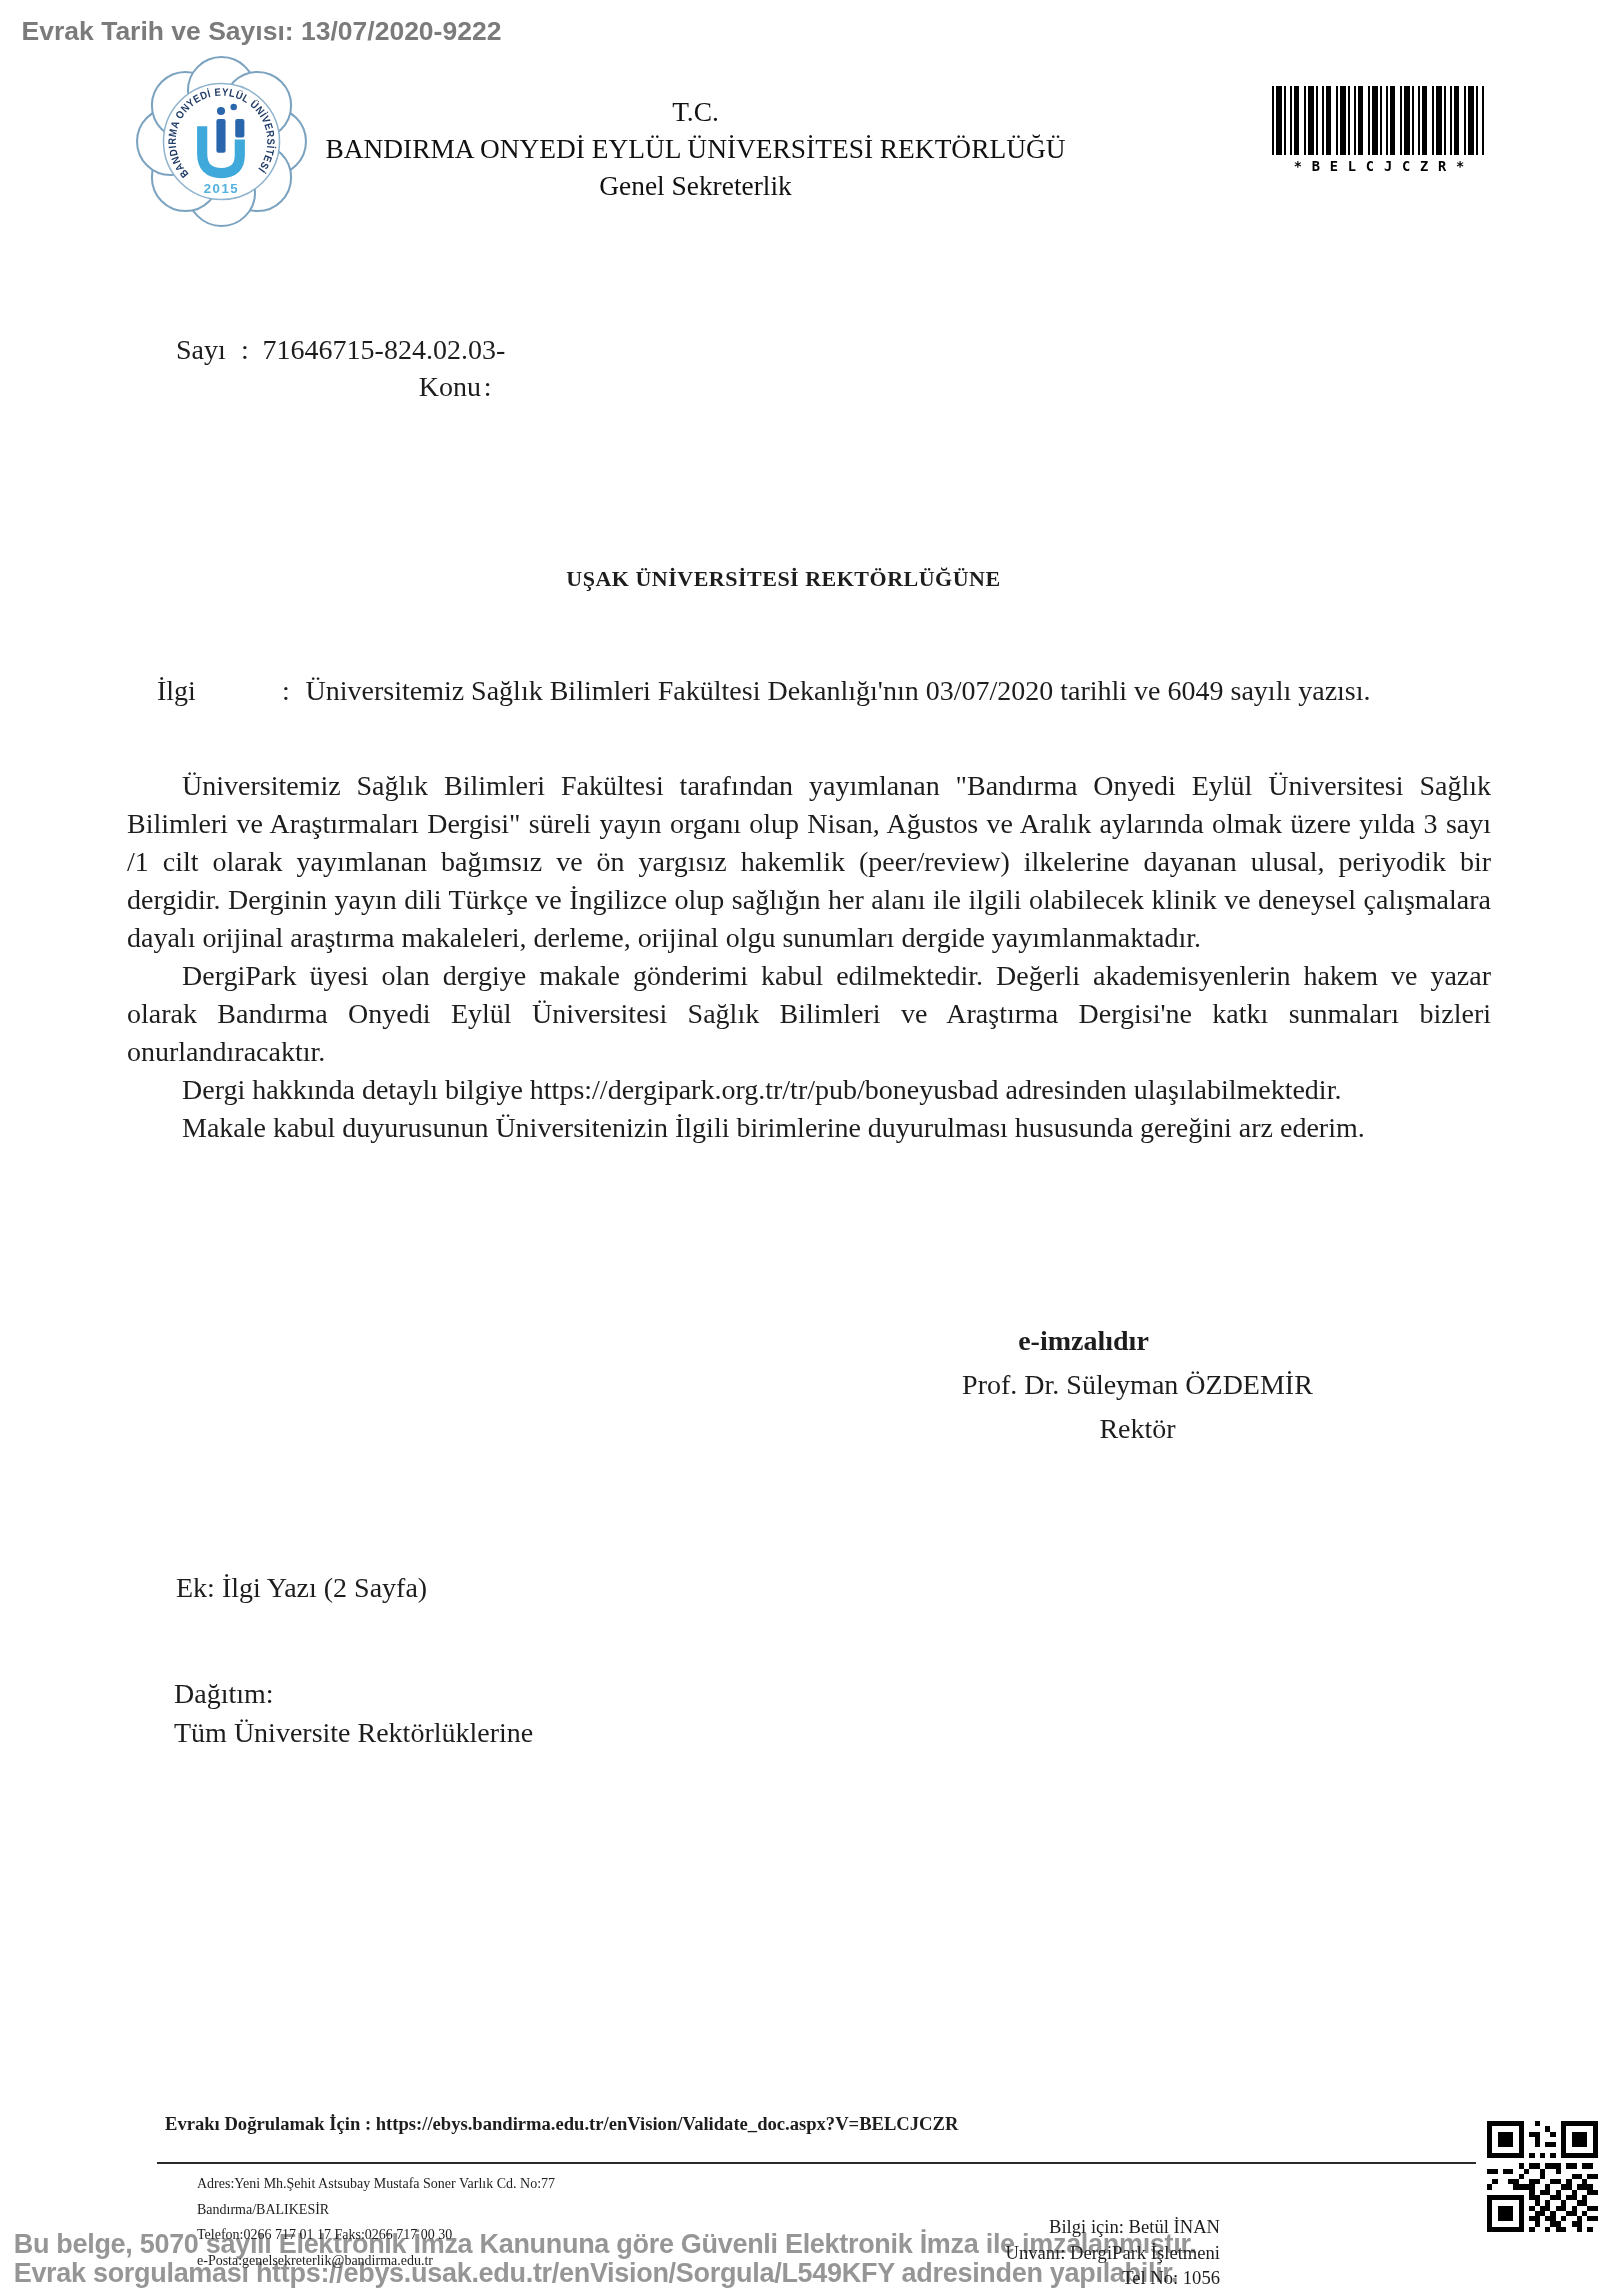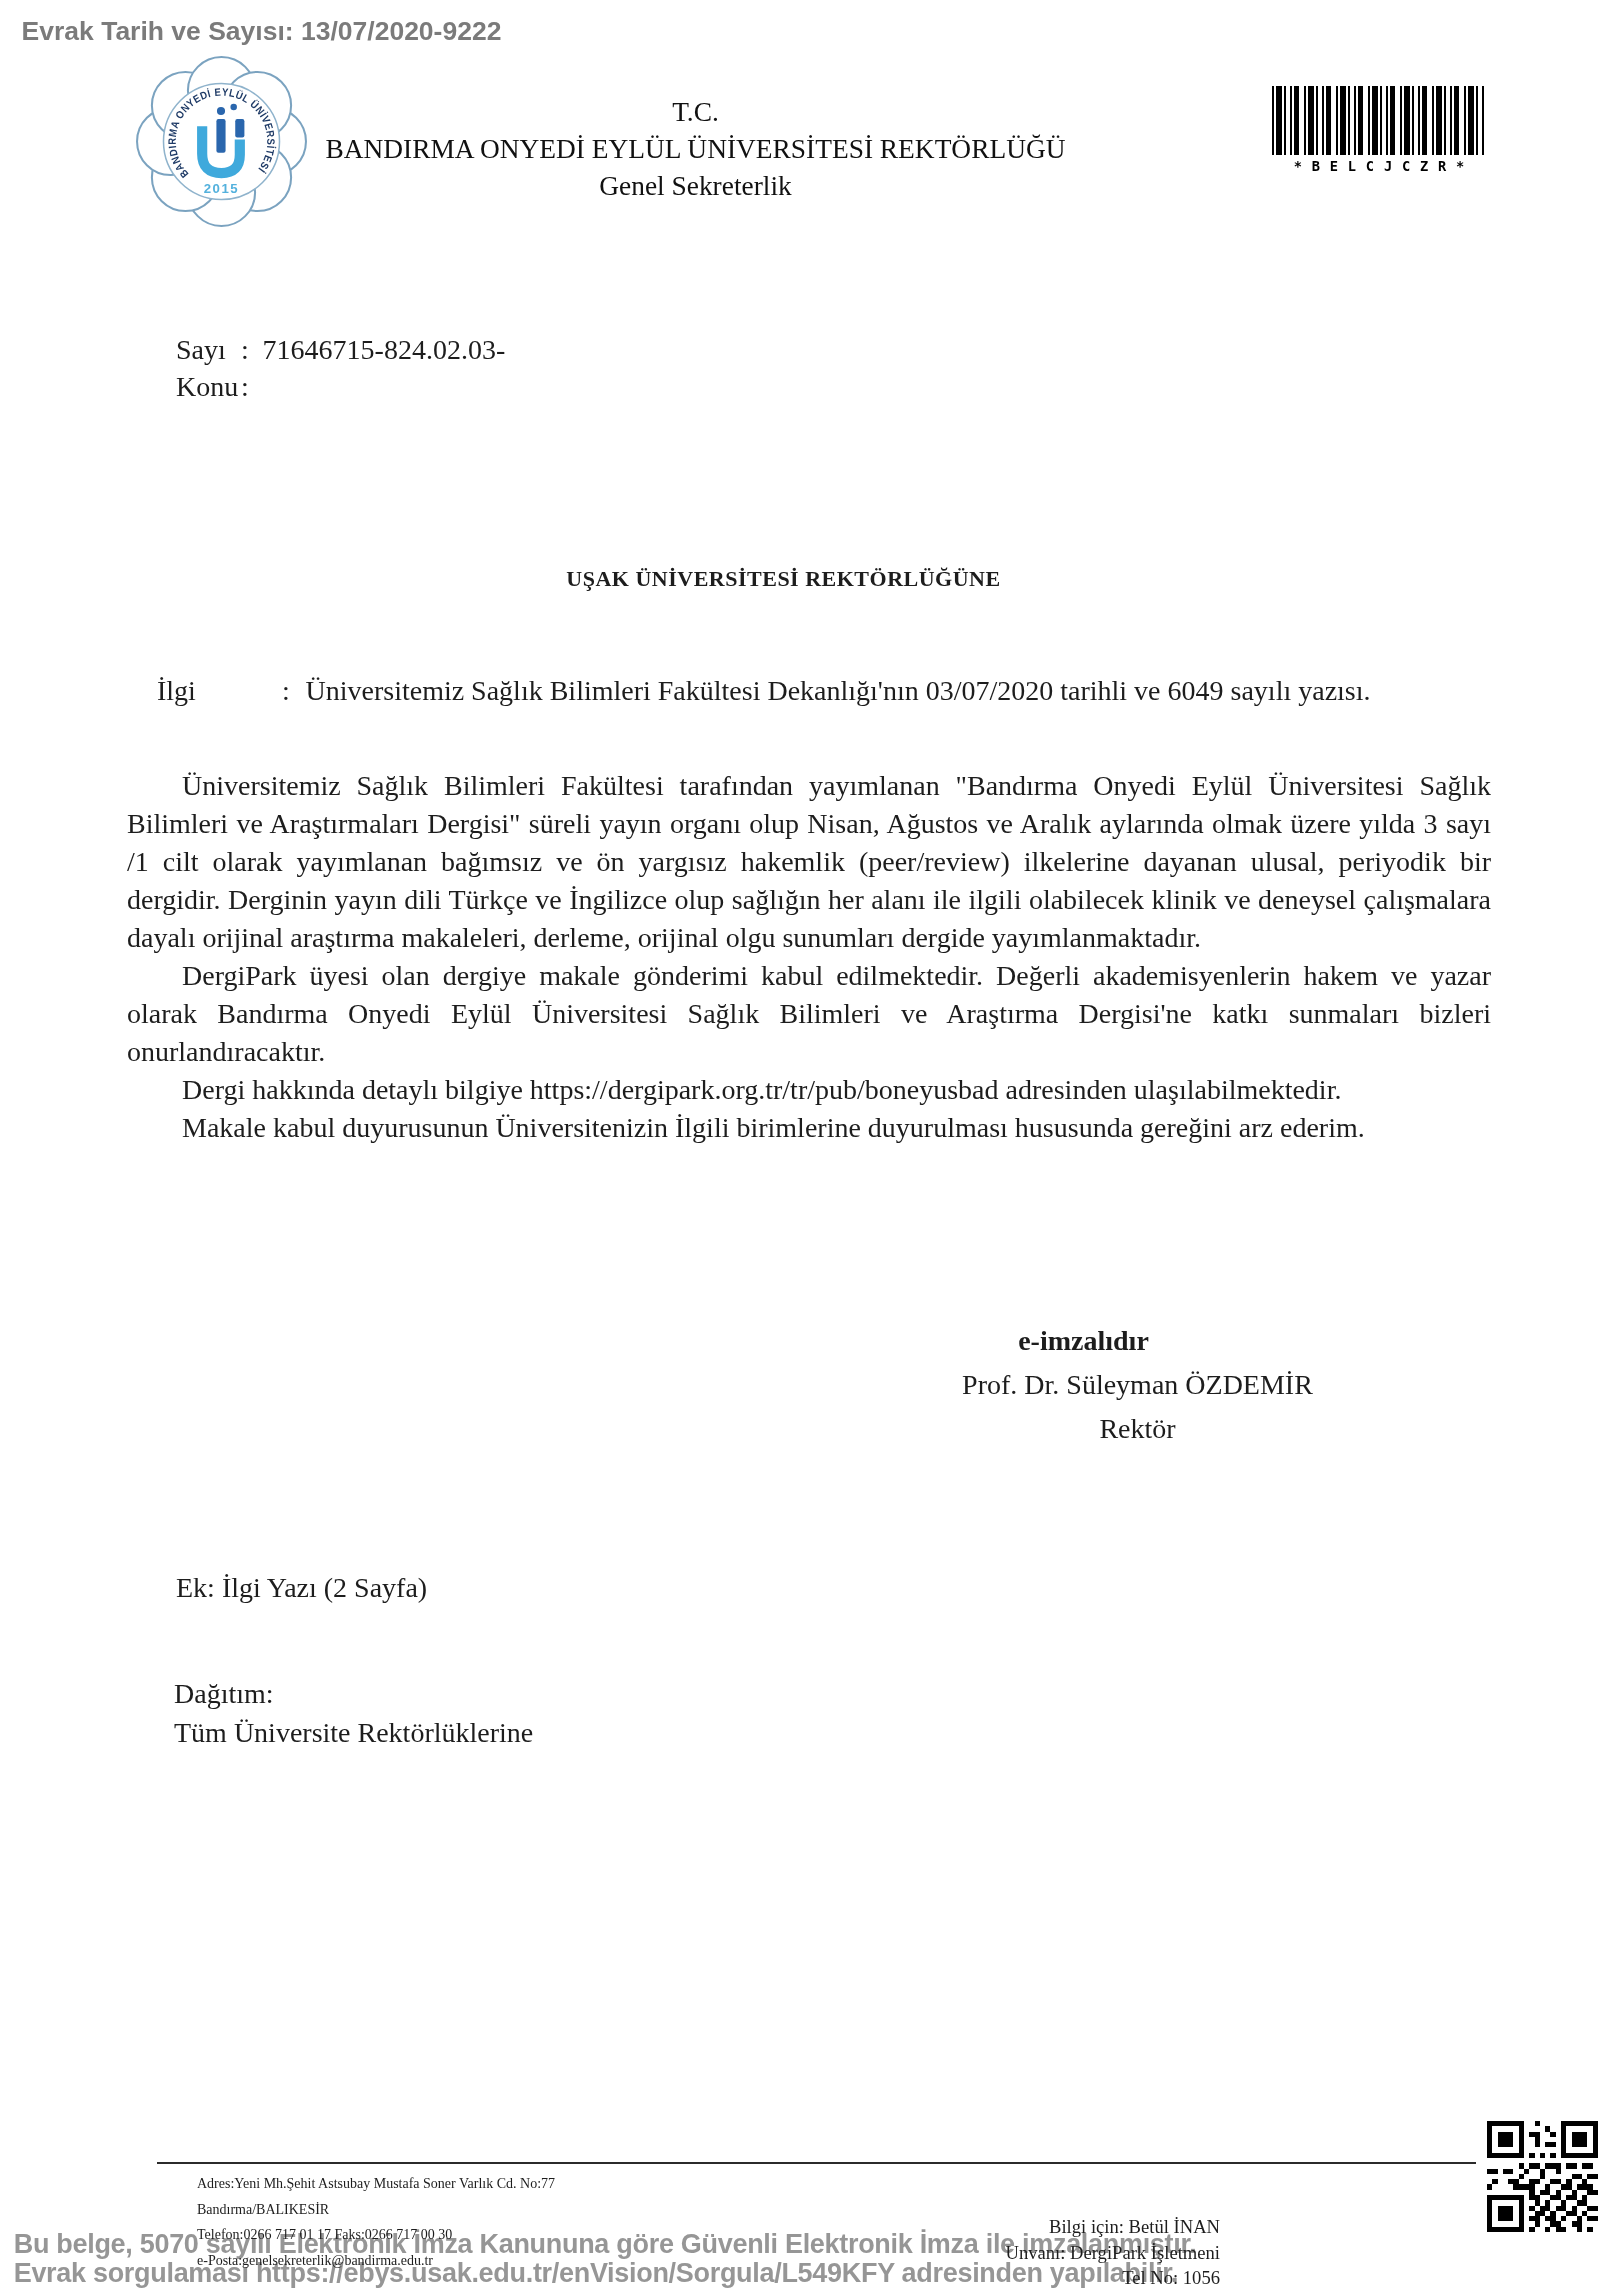"Sayı" .meta-row { justify-content: none -> flex-end }
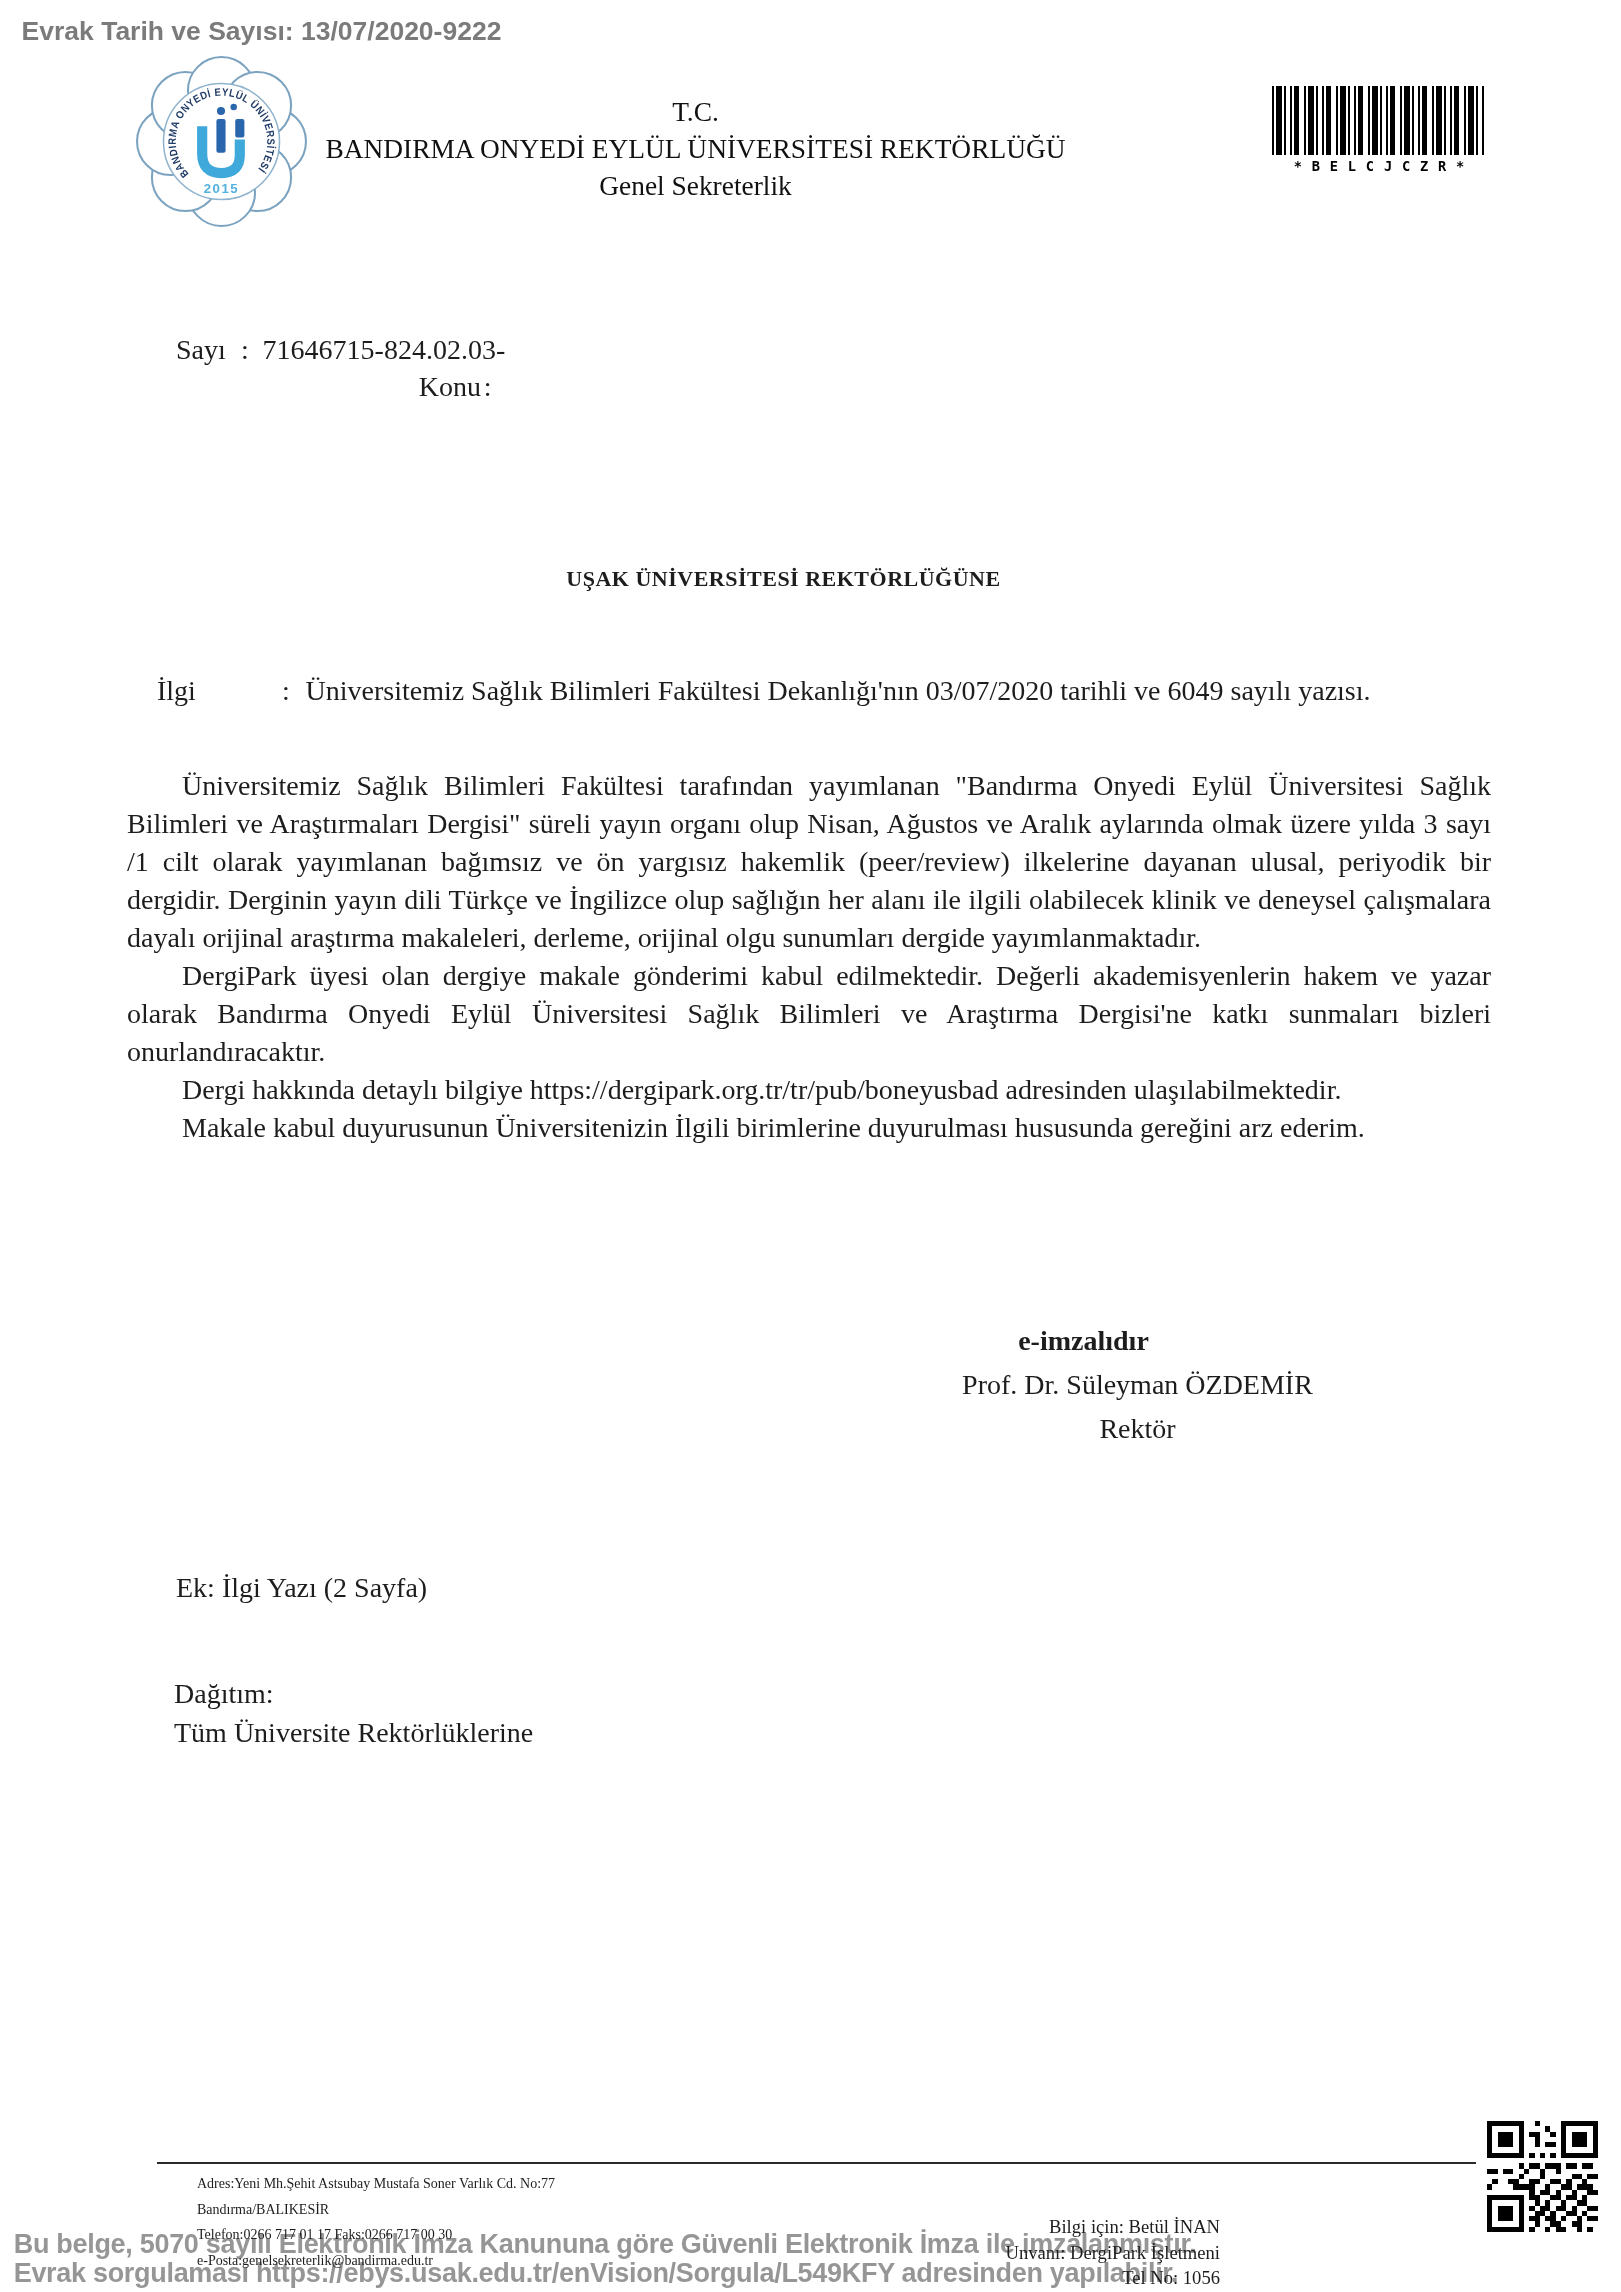"Evrakı Doğrulamak İçin :" div.validate { html: none -> <div>Evrakı Doğrulamak İçin : https://ebys.bandirma.edu.tr/enVision/Validate_doc.aspx?V=BELCJCZR</div> }
